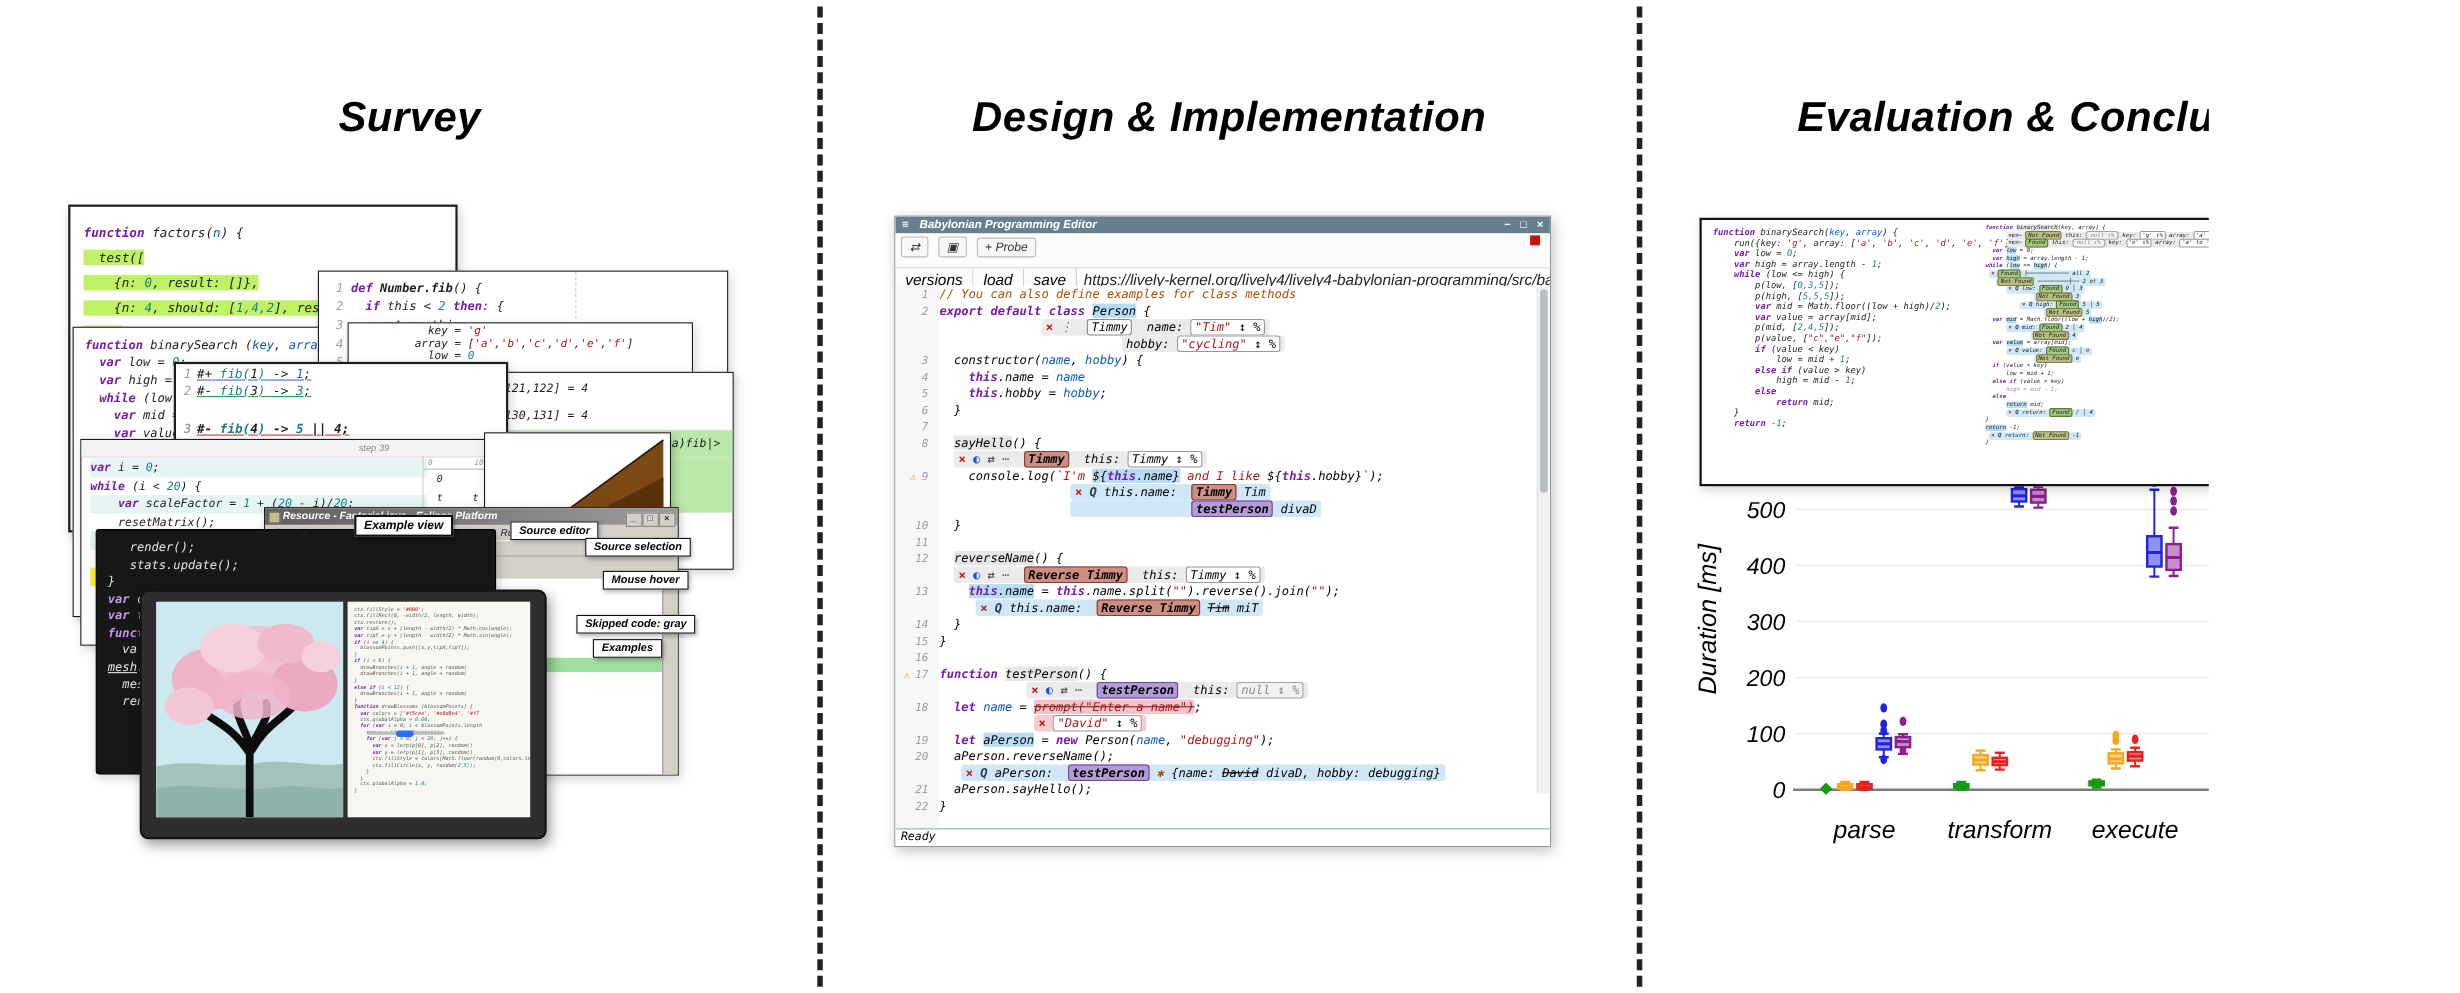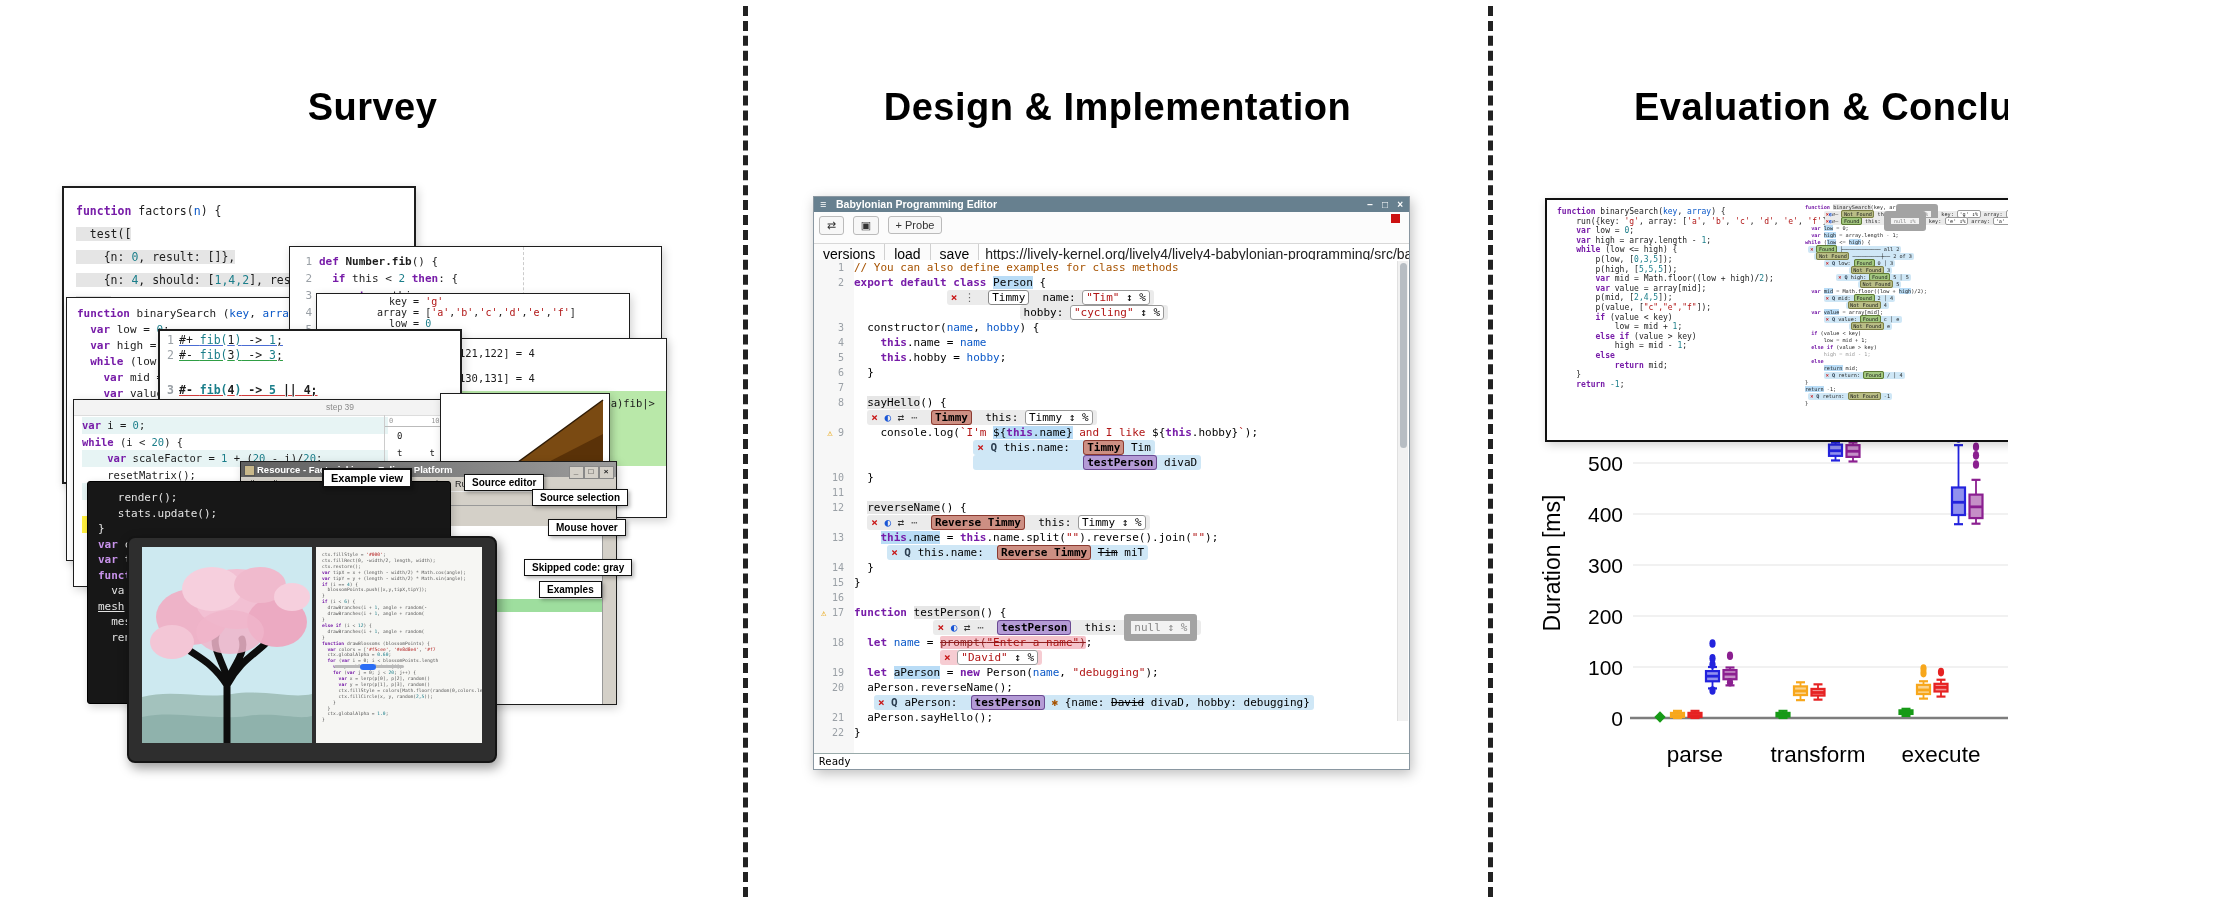"Survey" .stage { font-style: none -> italic }
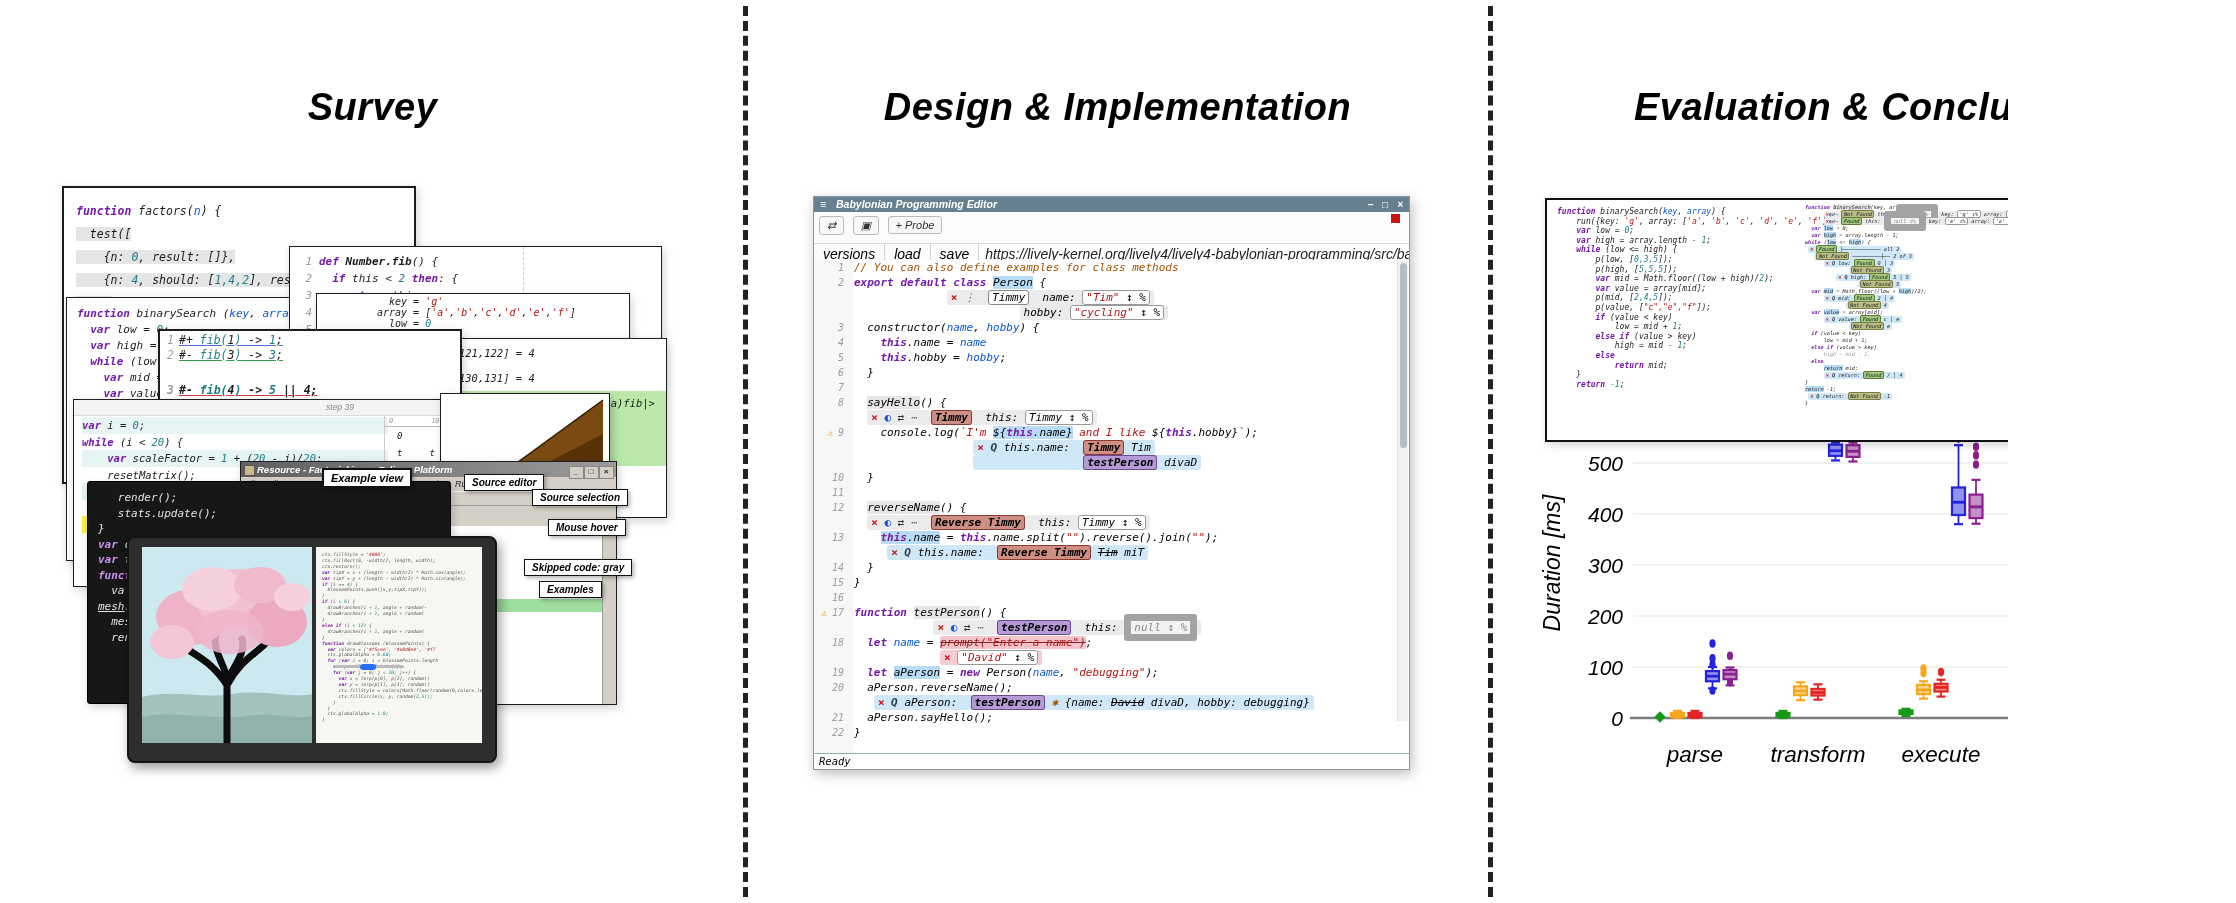"test([" .r-sel span { background: #e5e5e5 -> #bef264 }
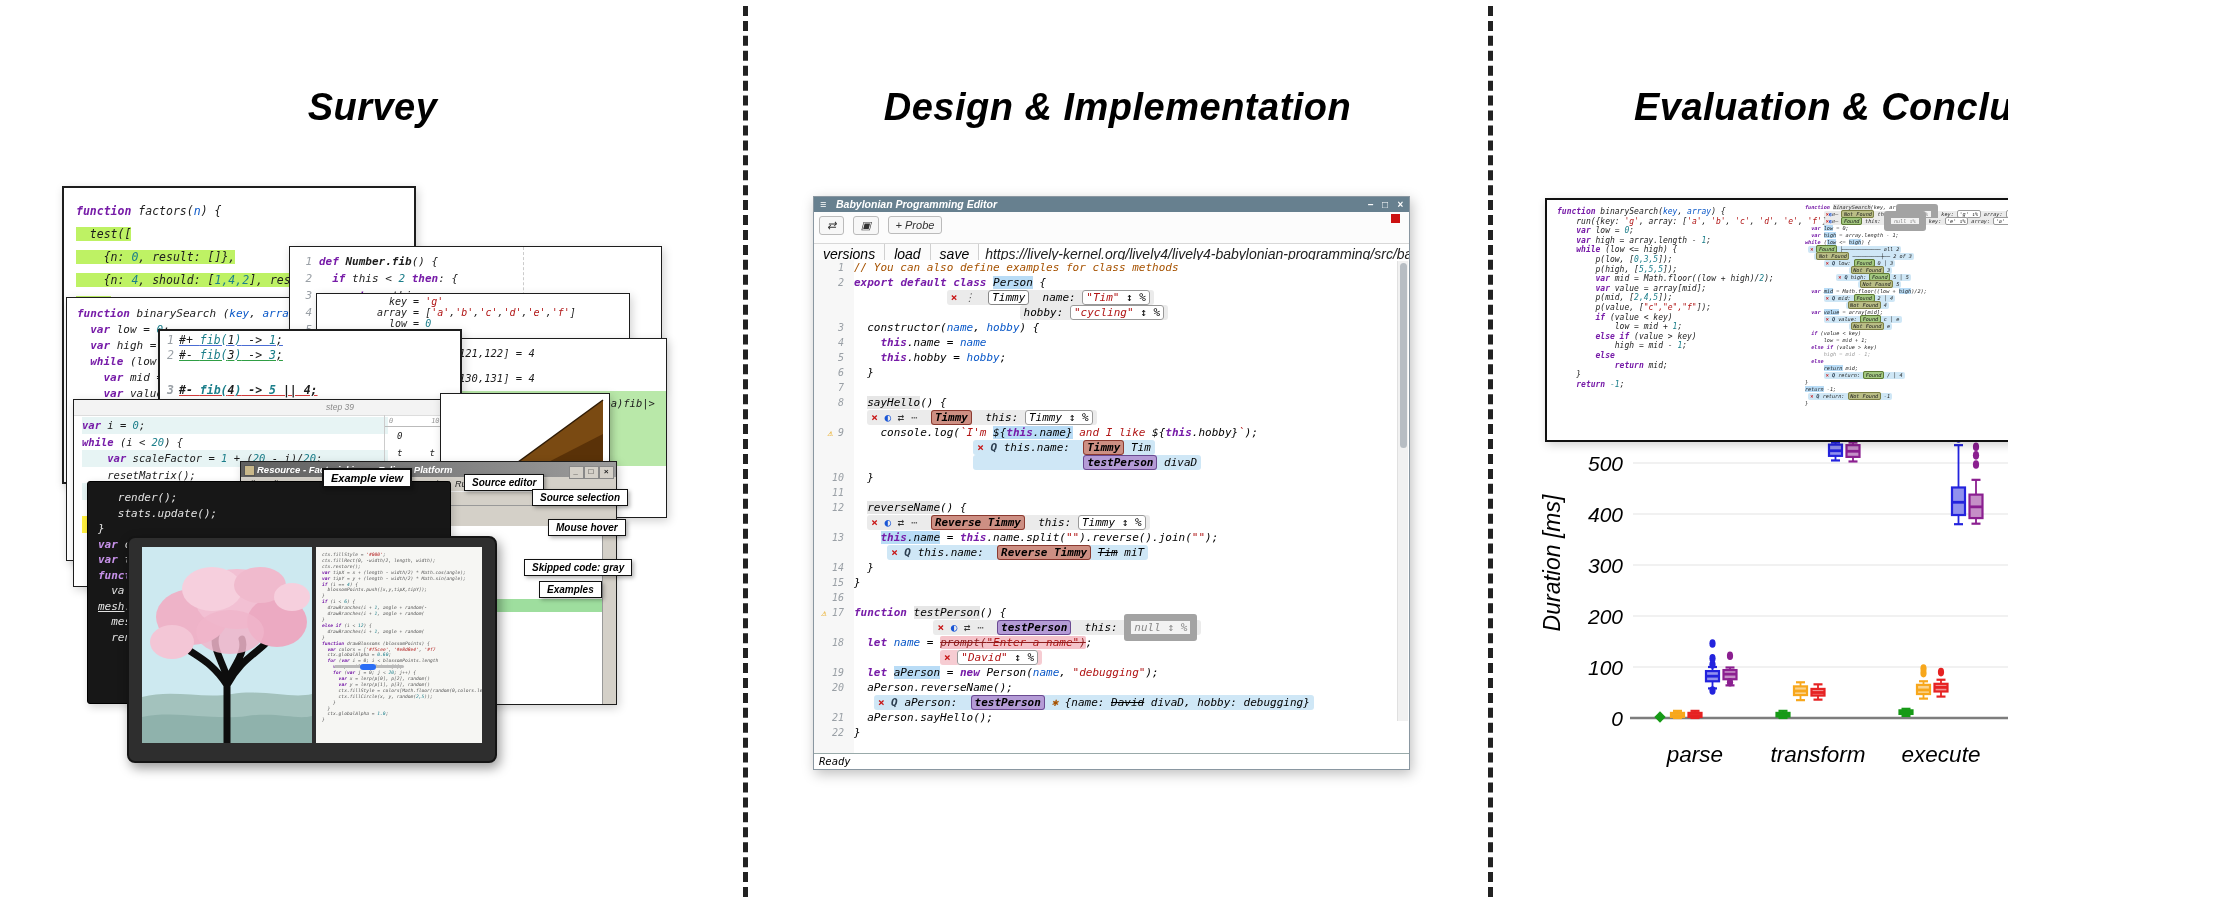"null ↕ %" .tk-fg { border: 7px solid #a3a3a3 -> 1px solid #a3a3a3 }
